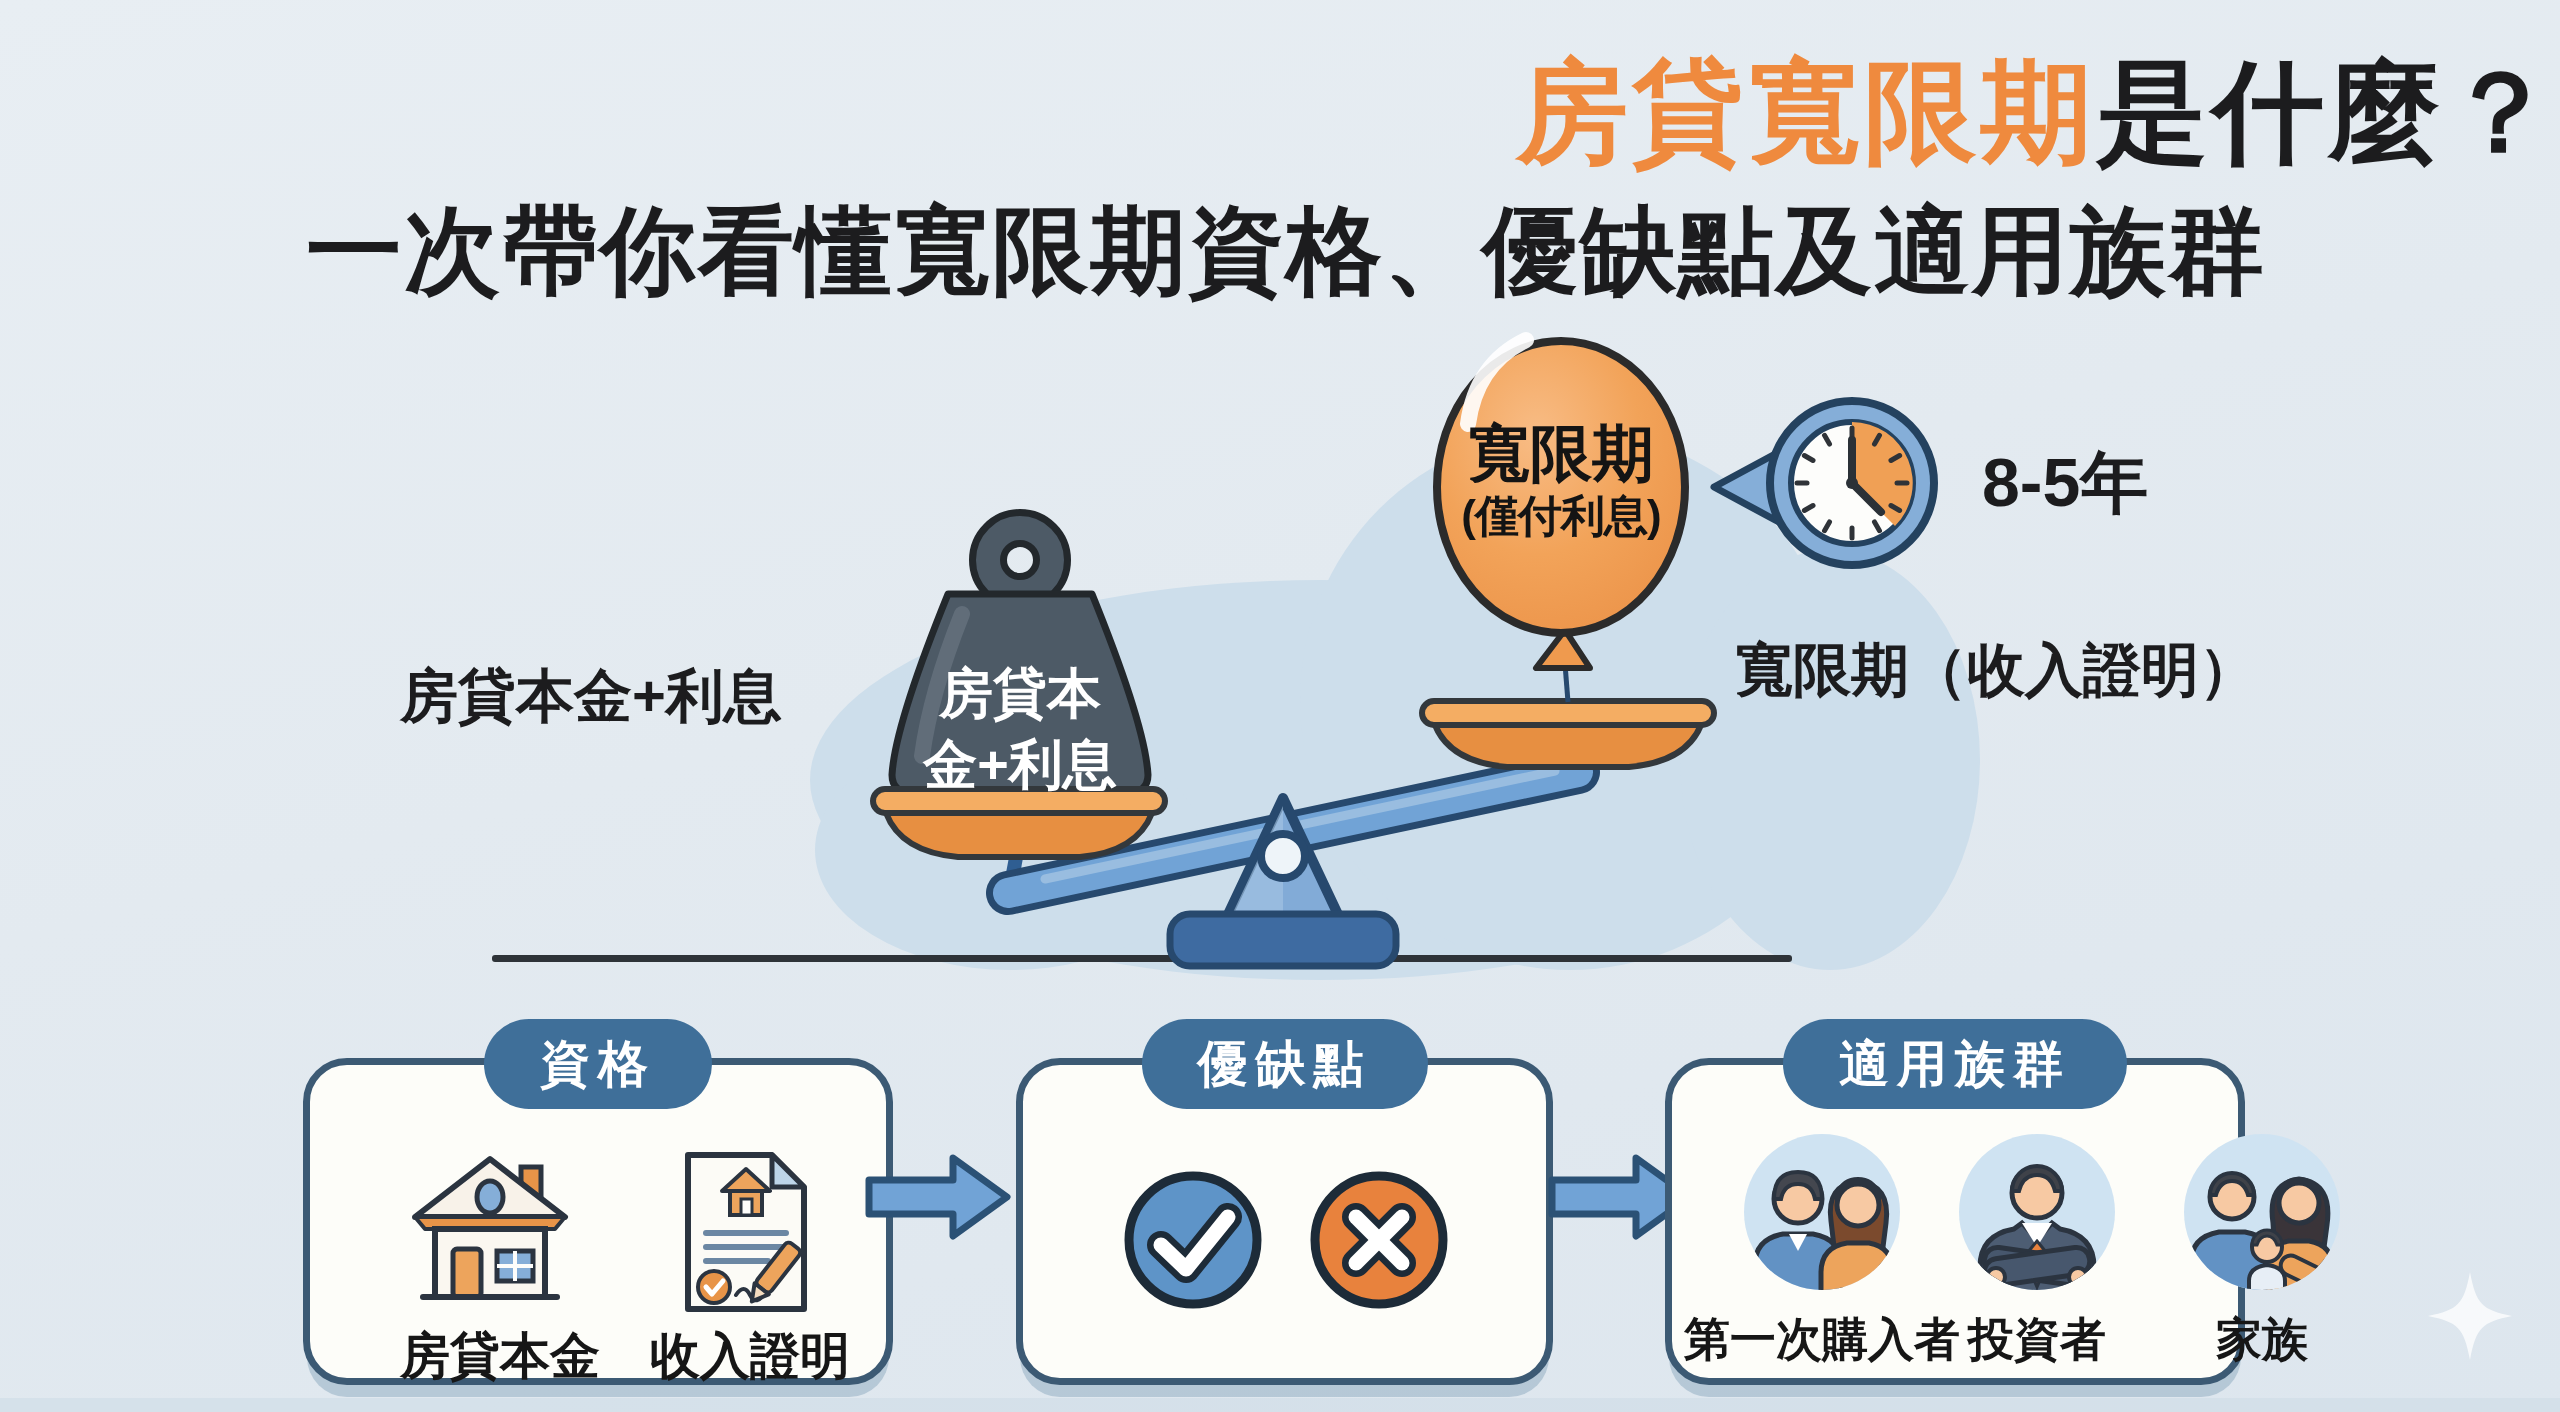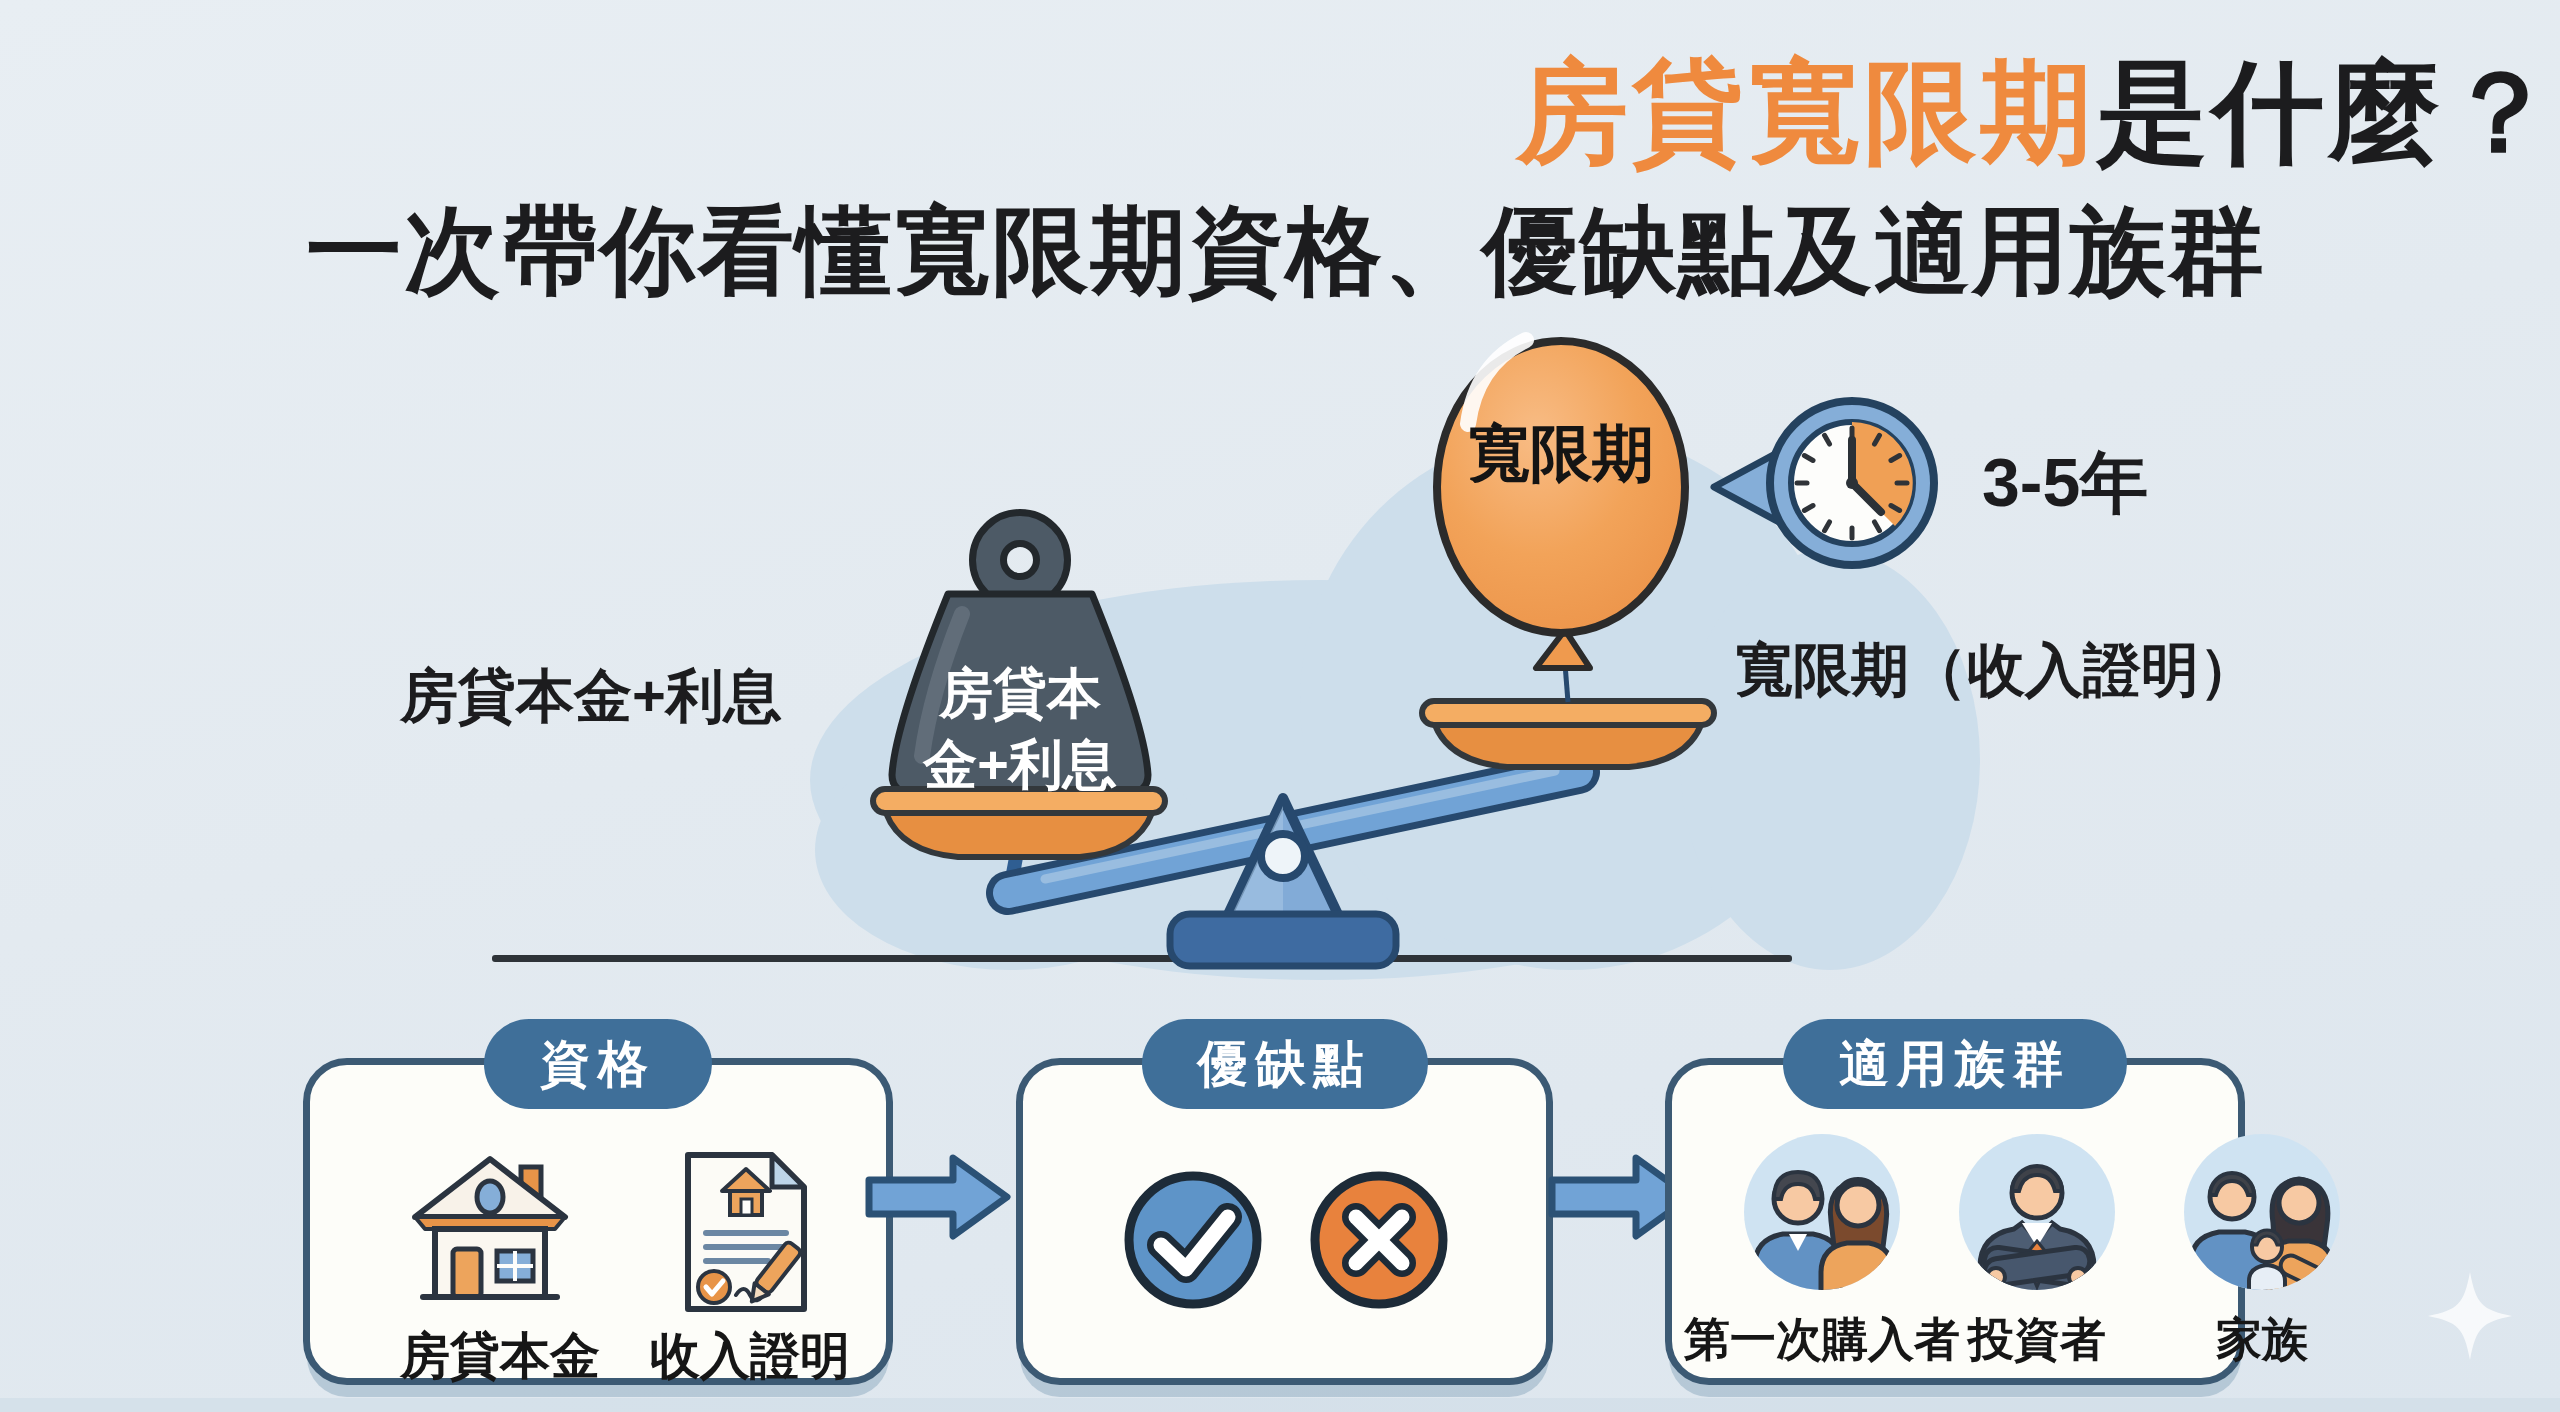"(僅付利息)" div.l2 { html: none -> <div>(僅付利息)</div> }
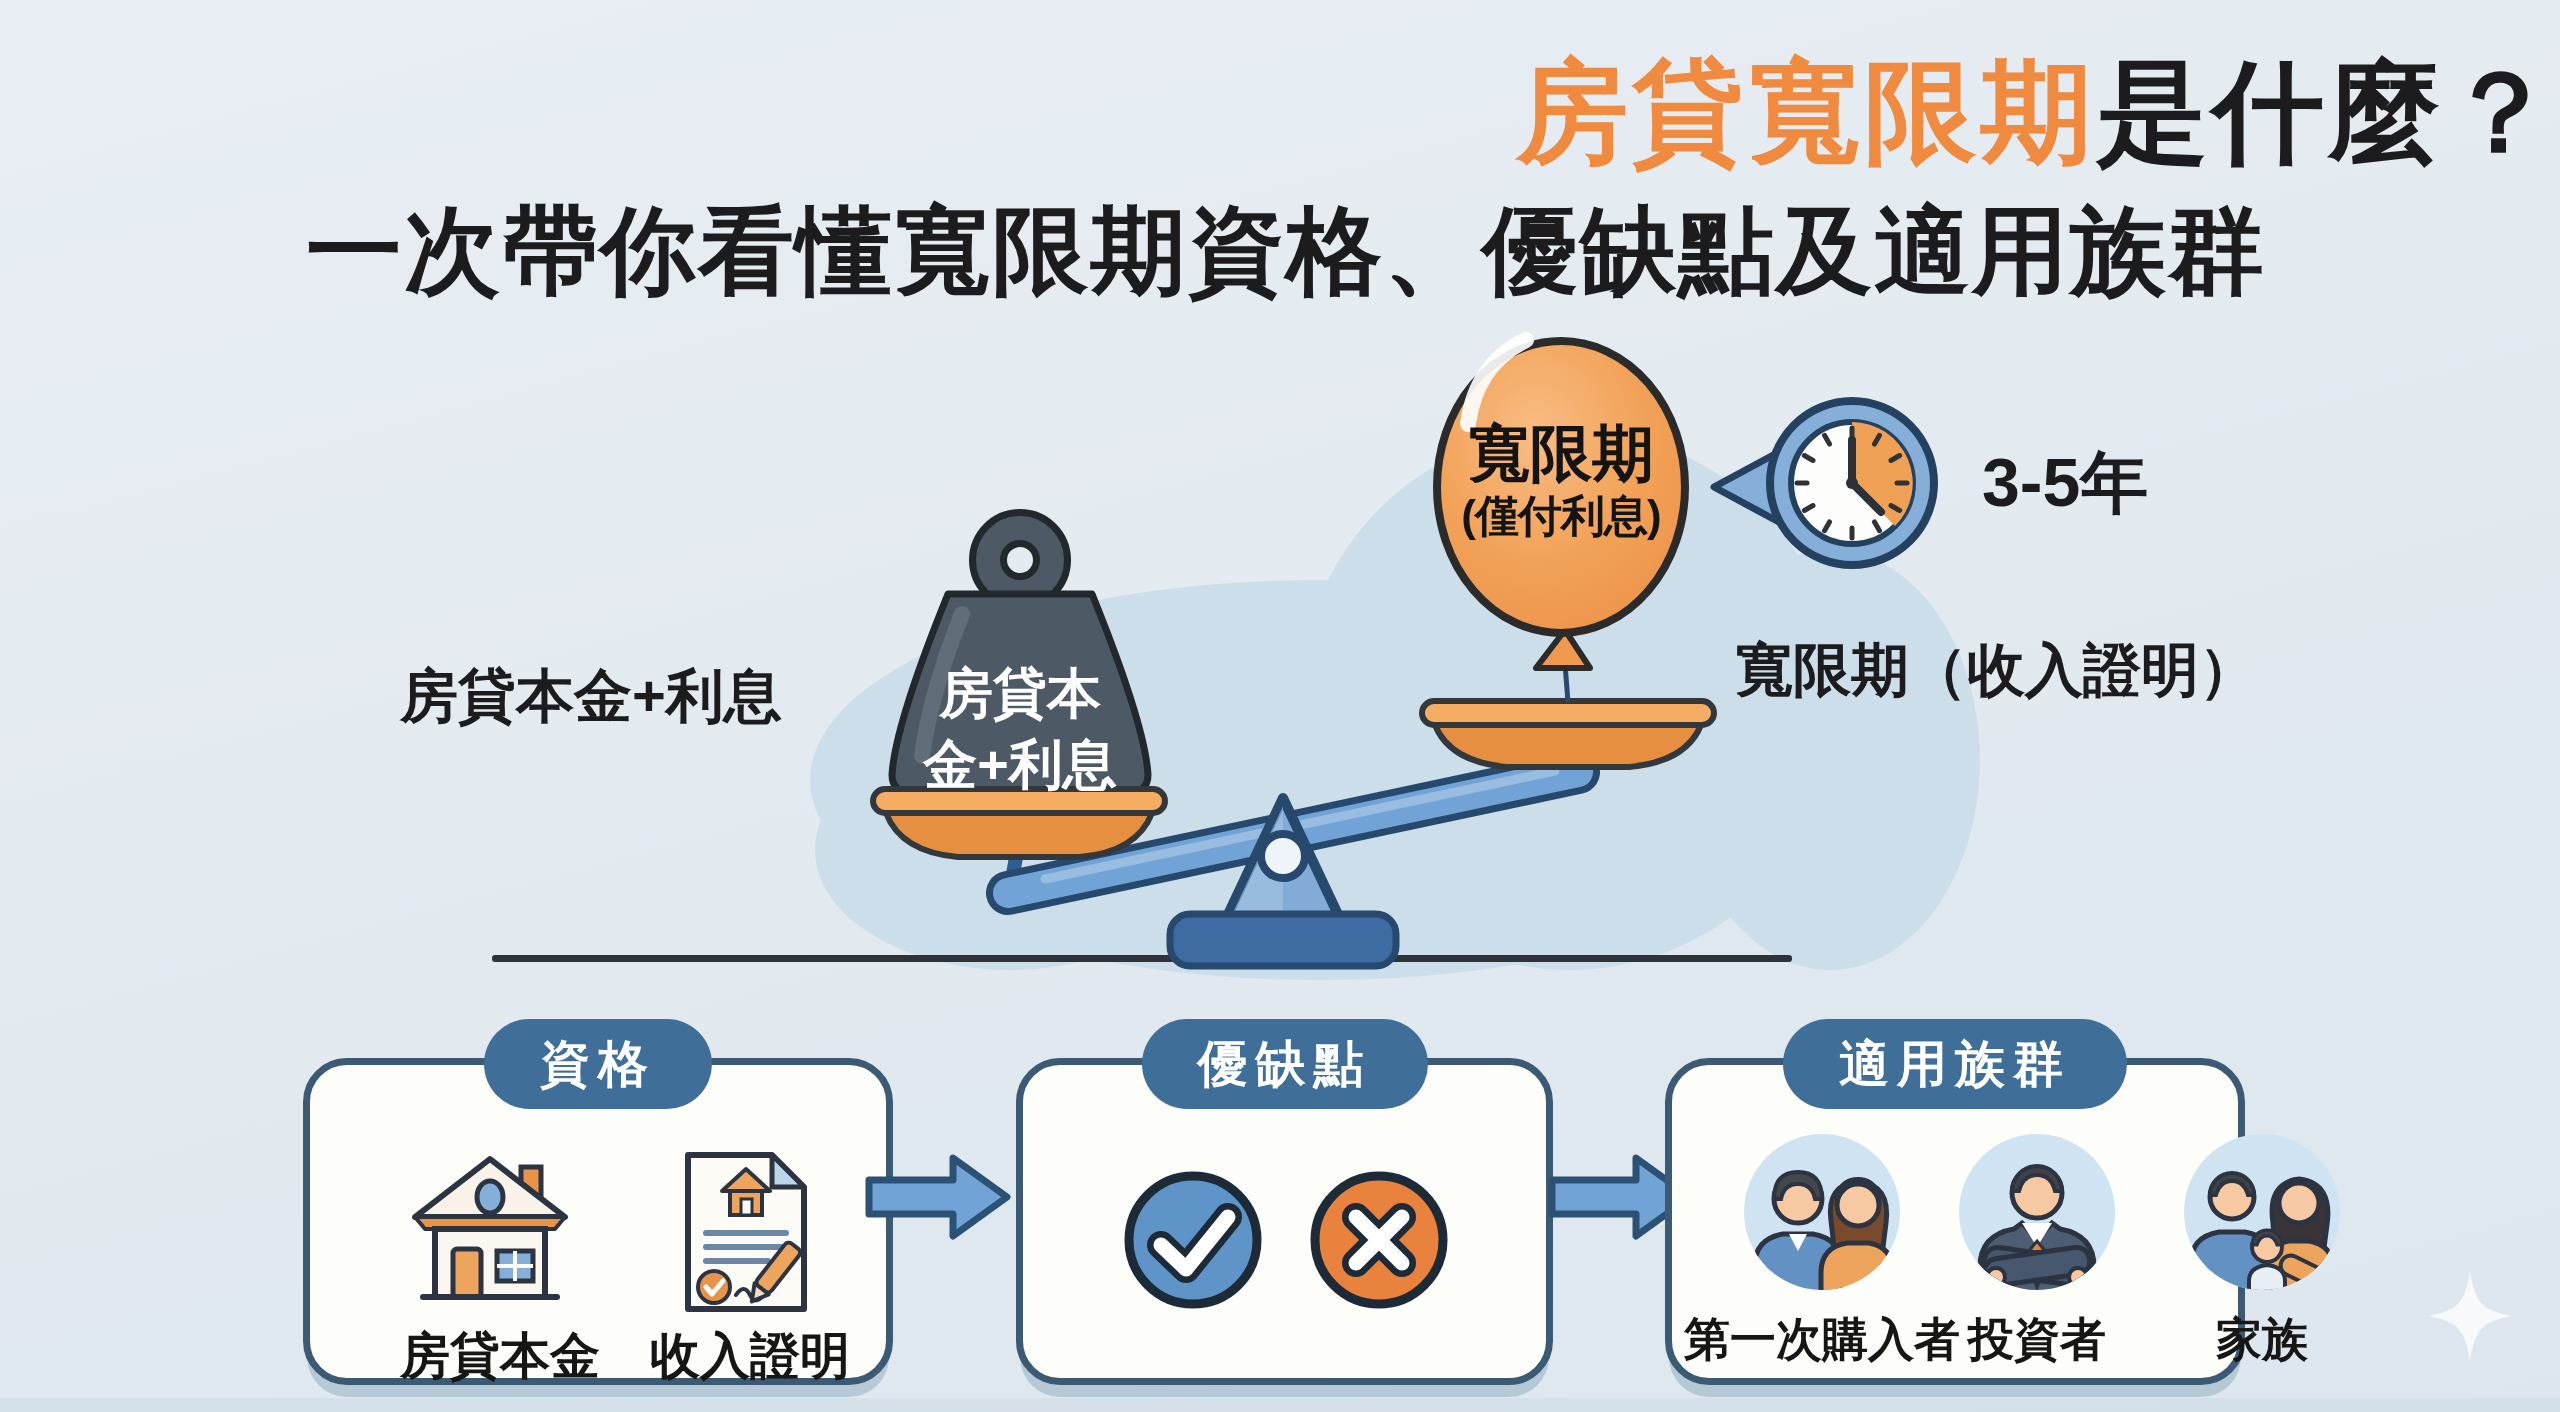"3-5年" div.abs { text: 3-5 -> 8-5 }
